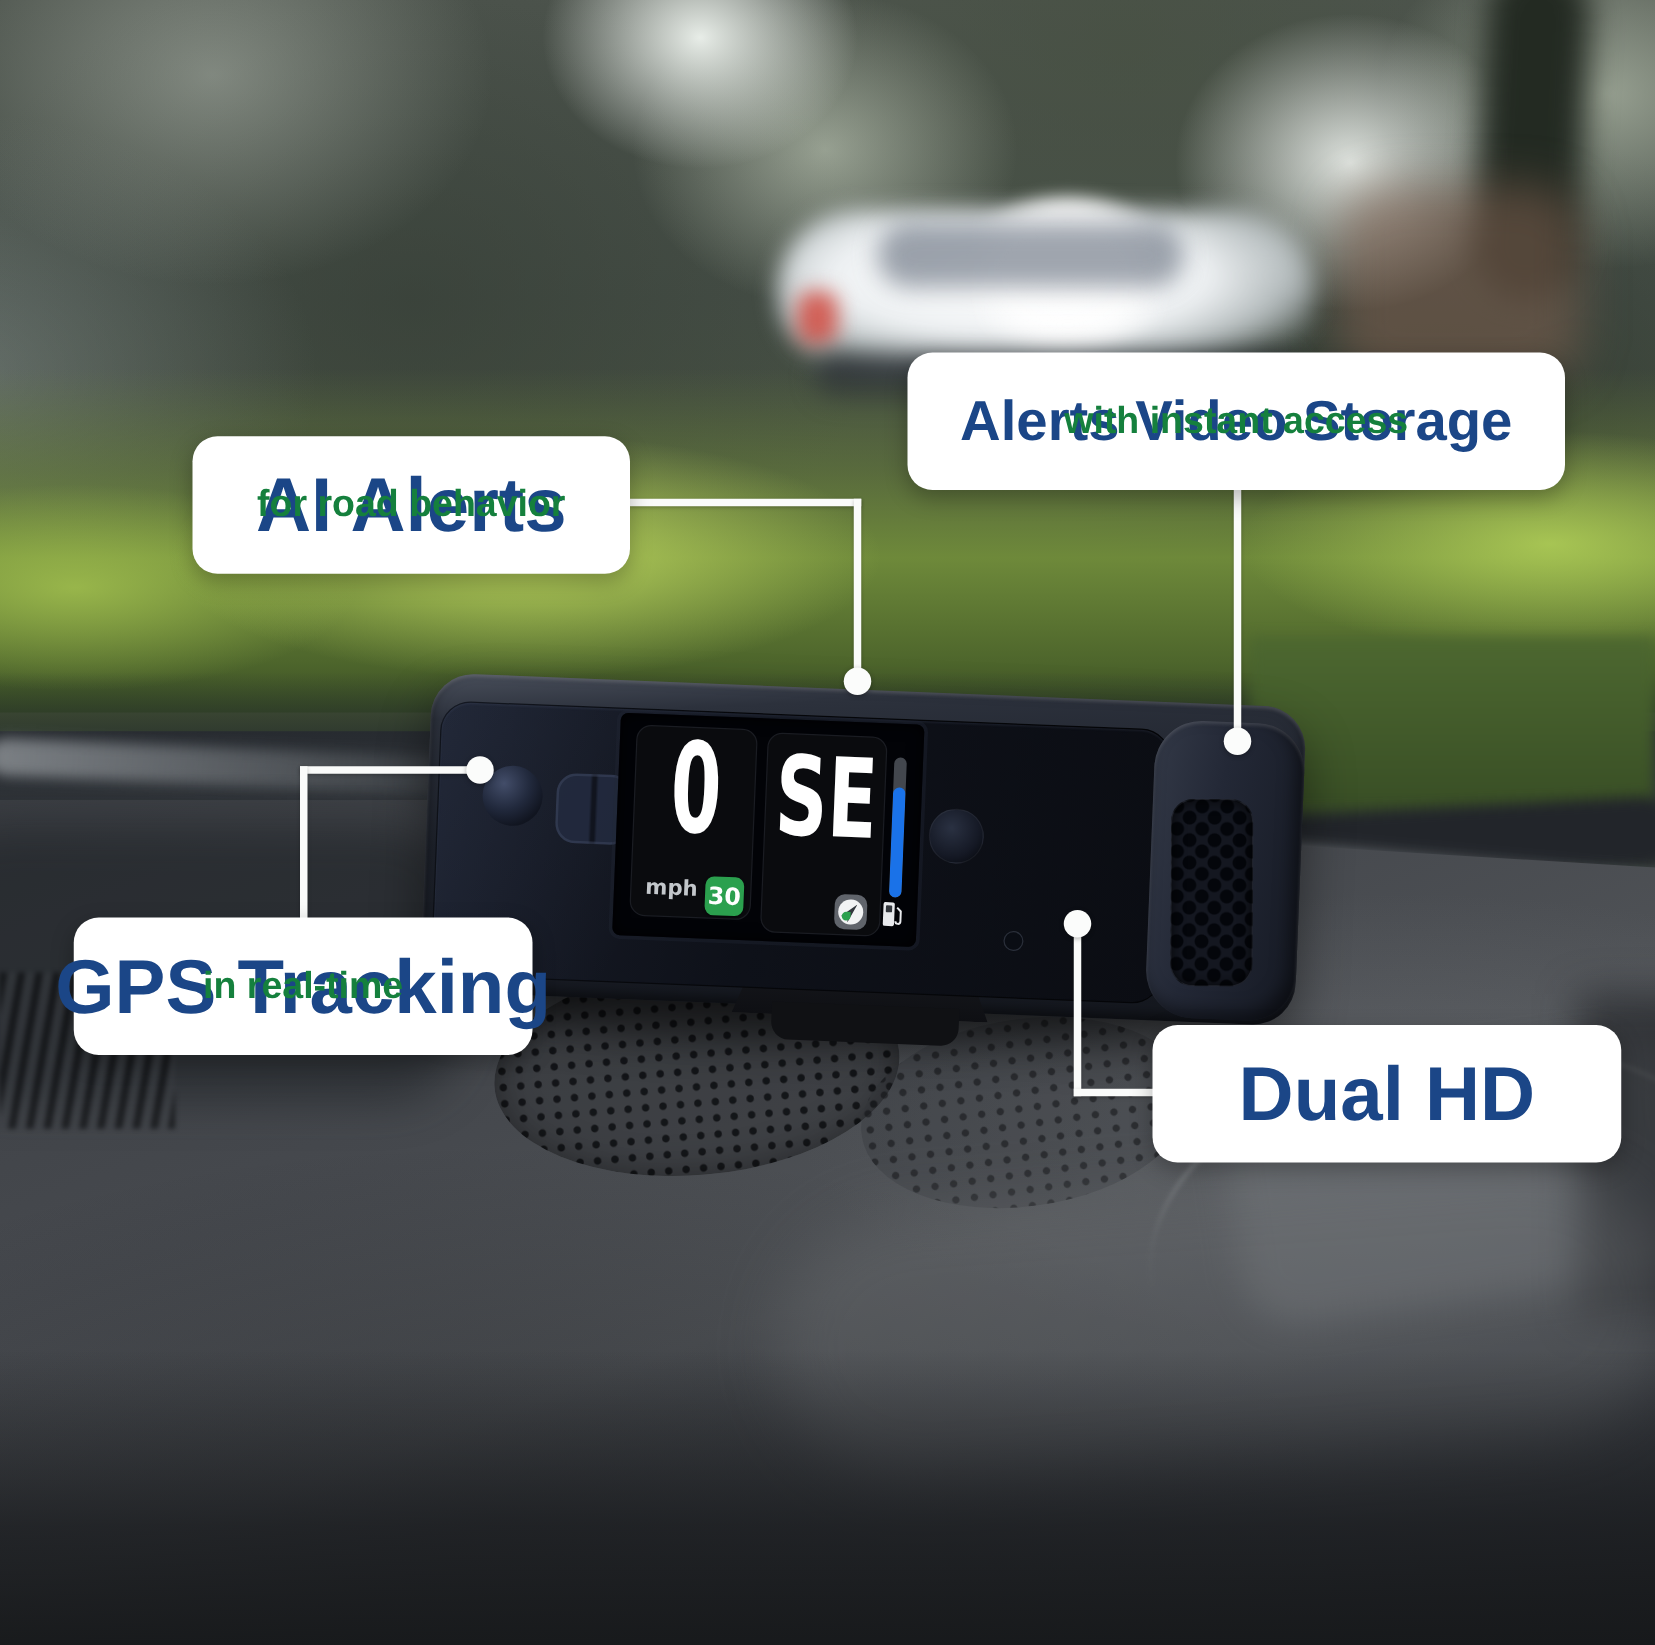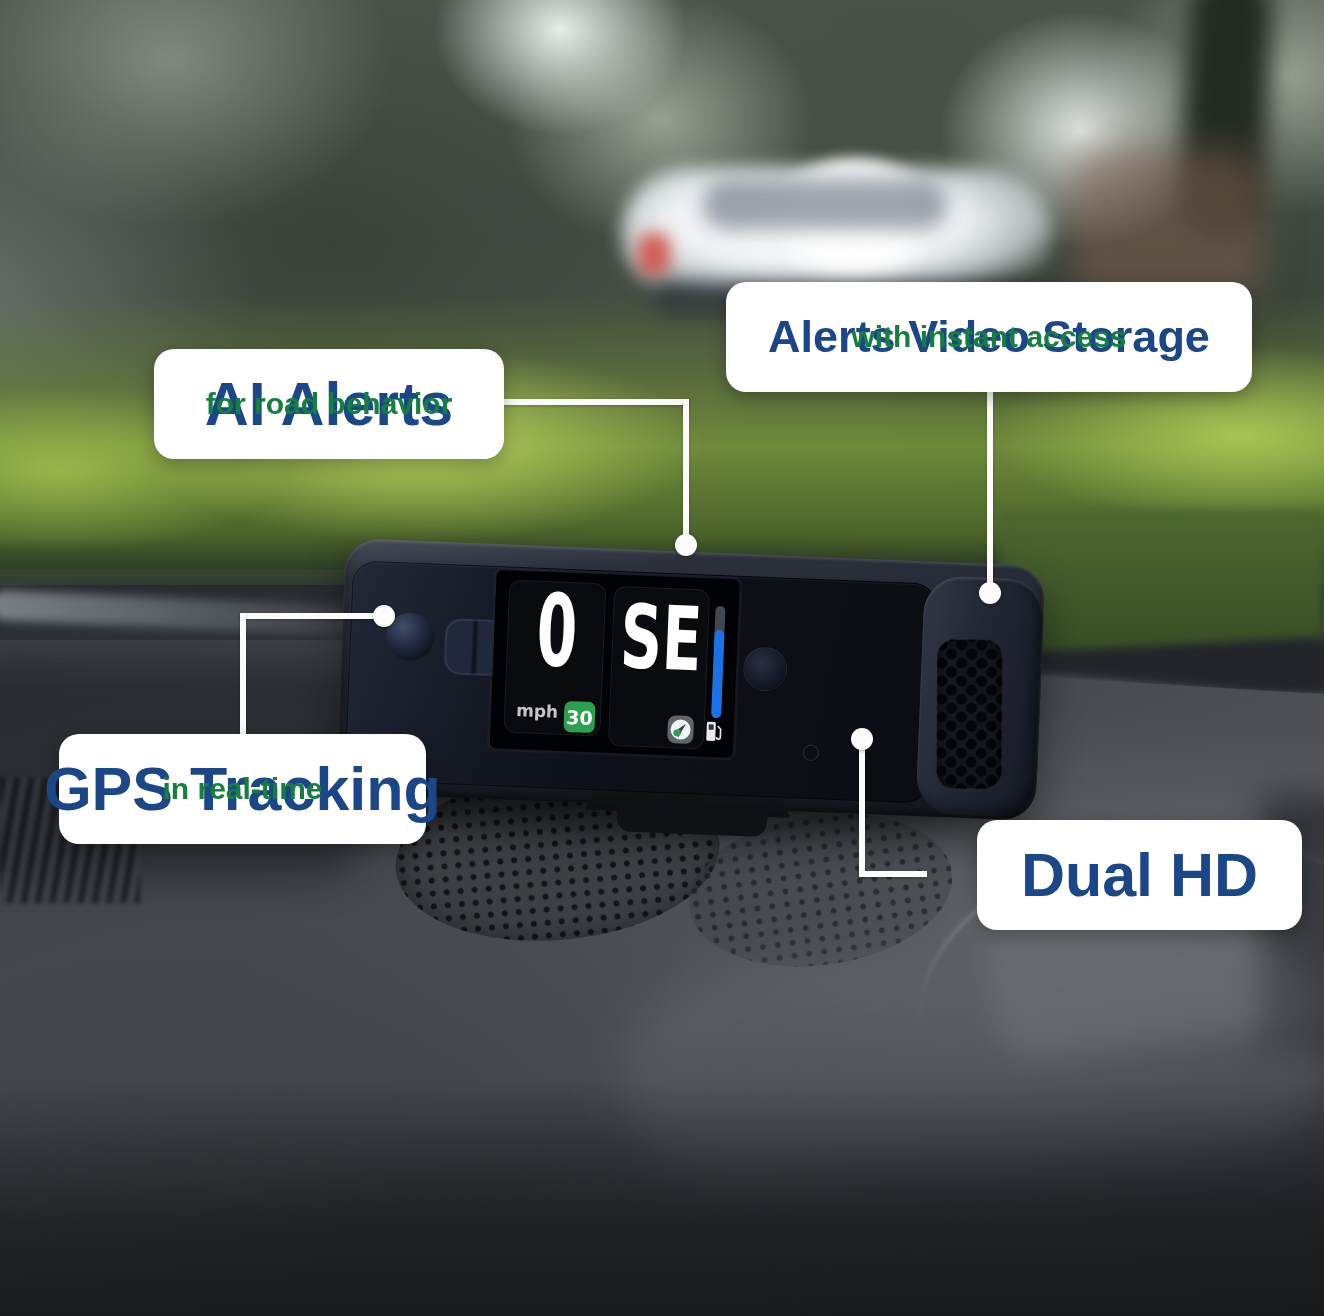"Dual HD" div.callout { left: 977px -> 922px; width: 325px -> 375px }
